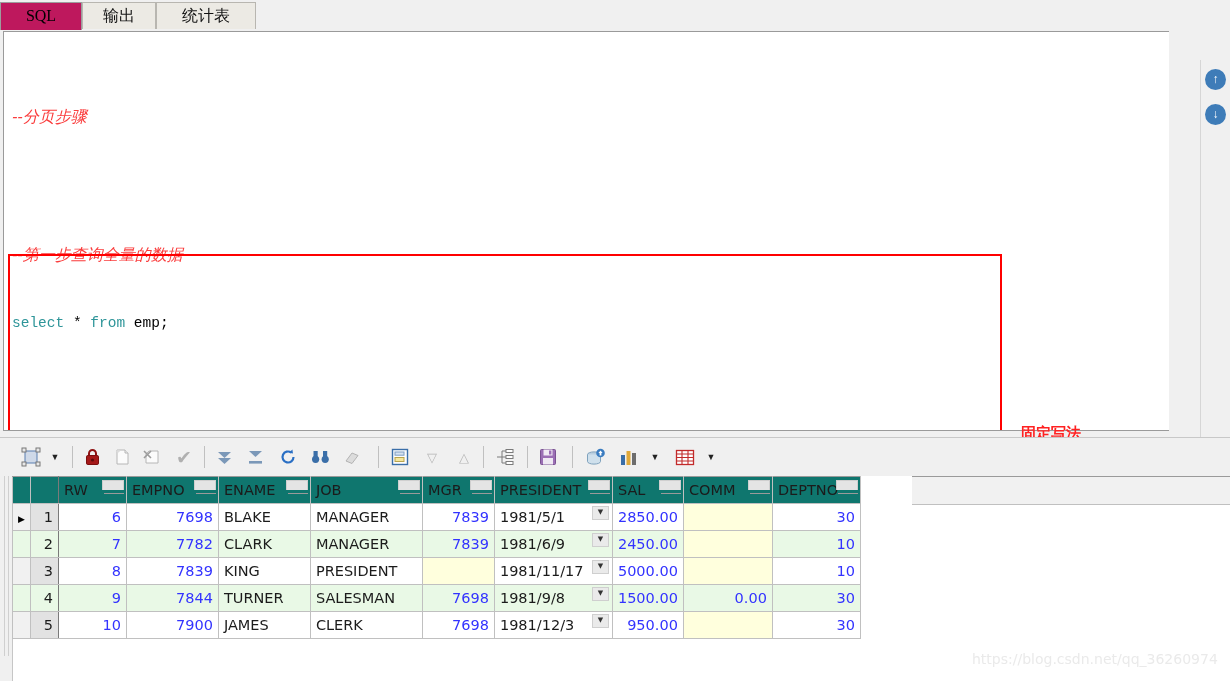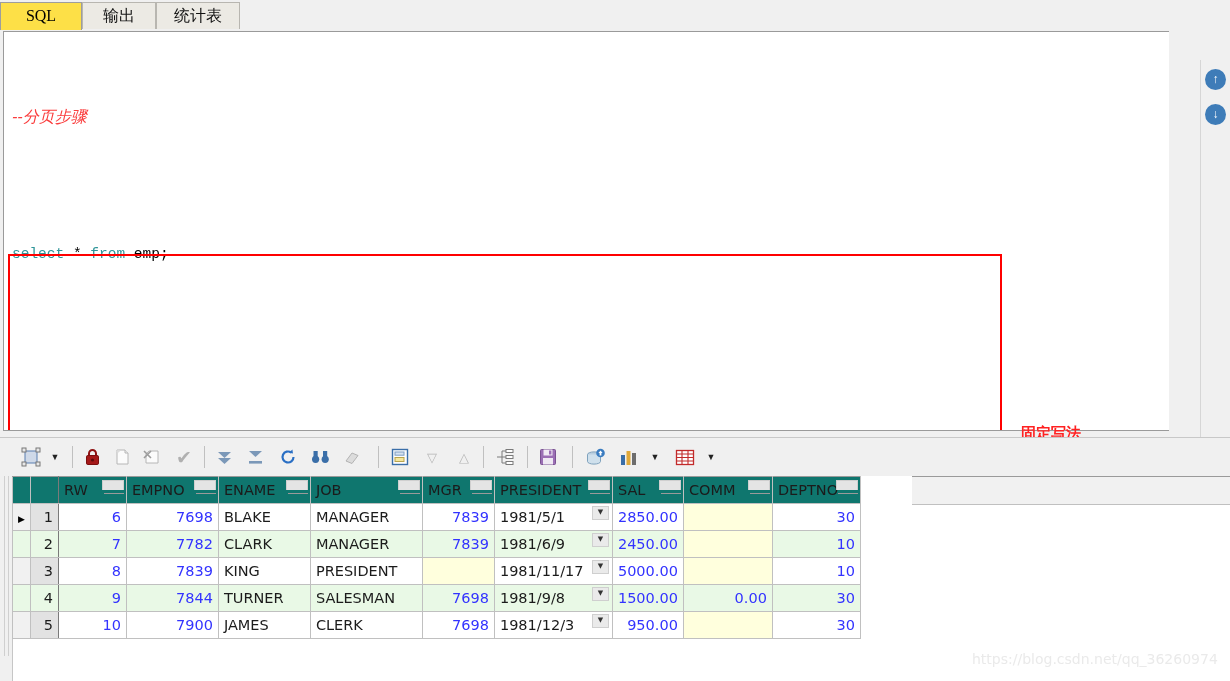"SQL" .tab.active { background: #fde047 -> #be185d }
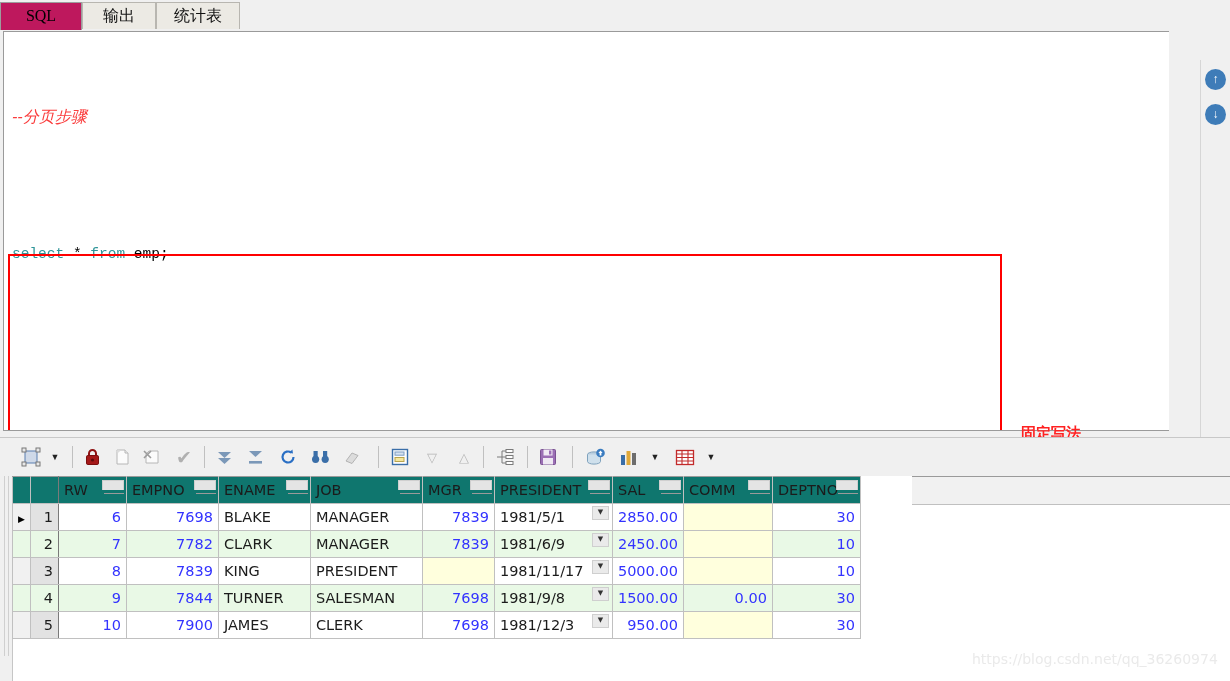"统计表" .tab2 { width: 84px -> 100px }
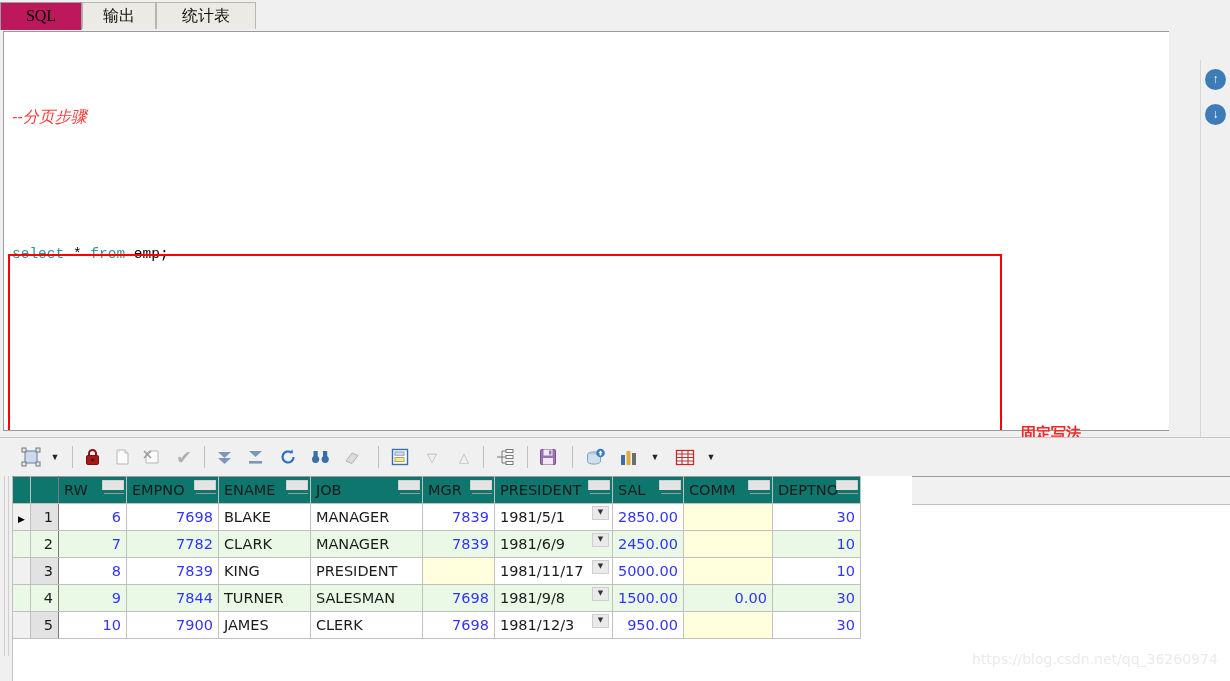"--第一步查询全量的数据" div.ln { html: none -> <div><span>--第一步查询全量的数据</span></div> }
